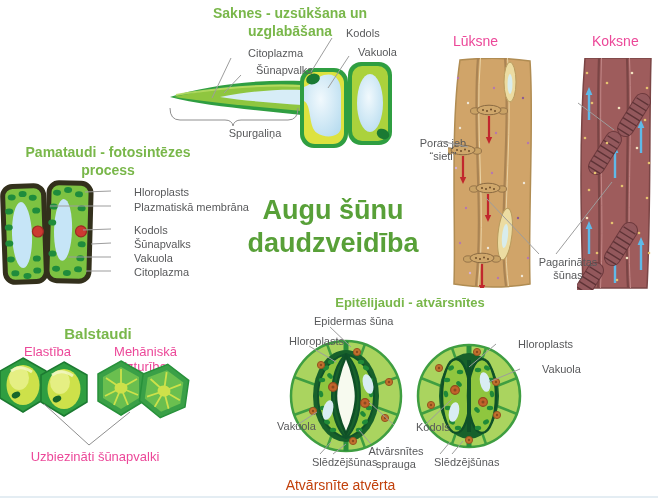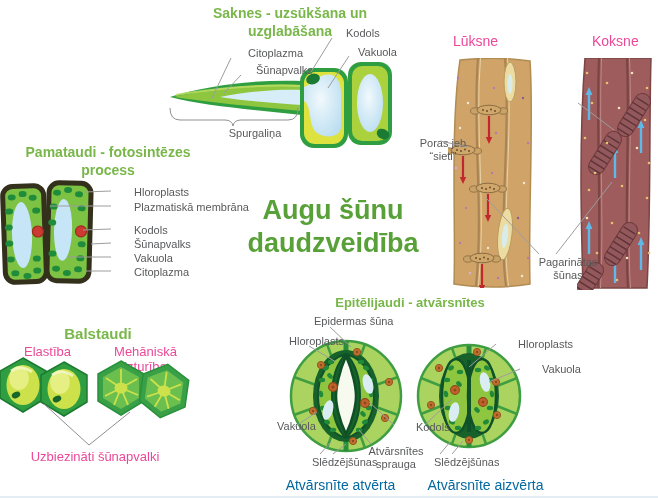"Atvārsnīte atvērta" .cap { color: #0369a1 -> #c2410c }
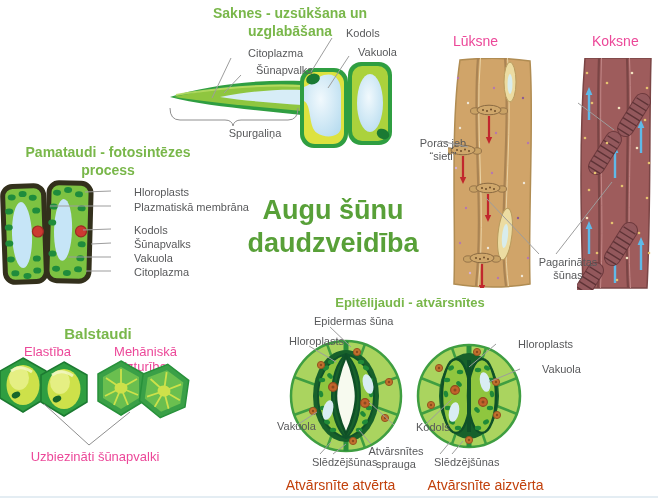"Atvārsnīte aizvērta" div.cap { html: <div>Atvārsnīte aizvērta</div> -> none }
